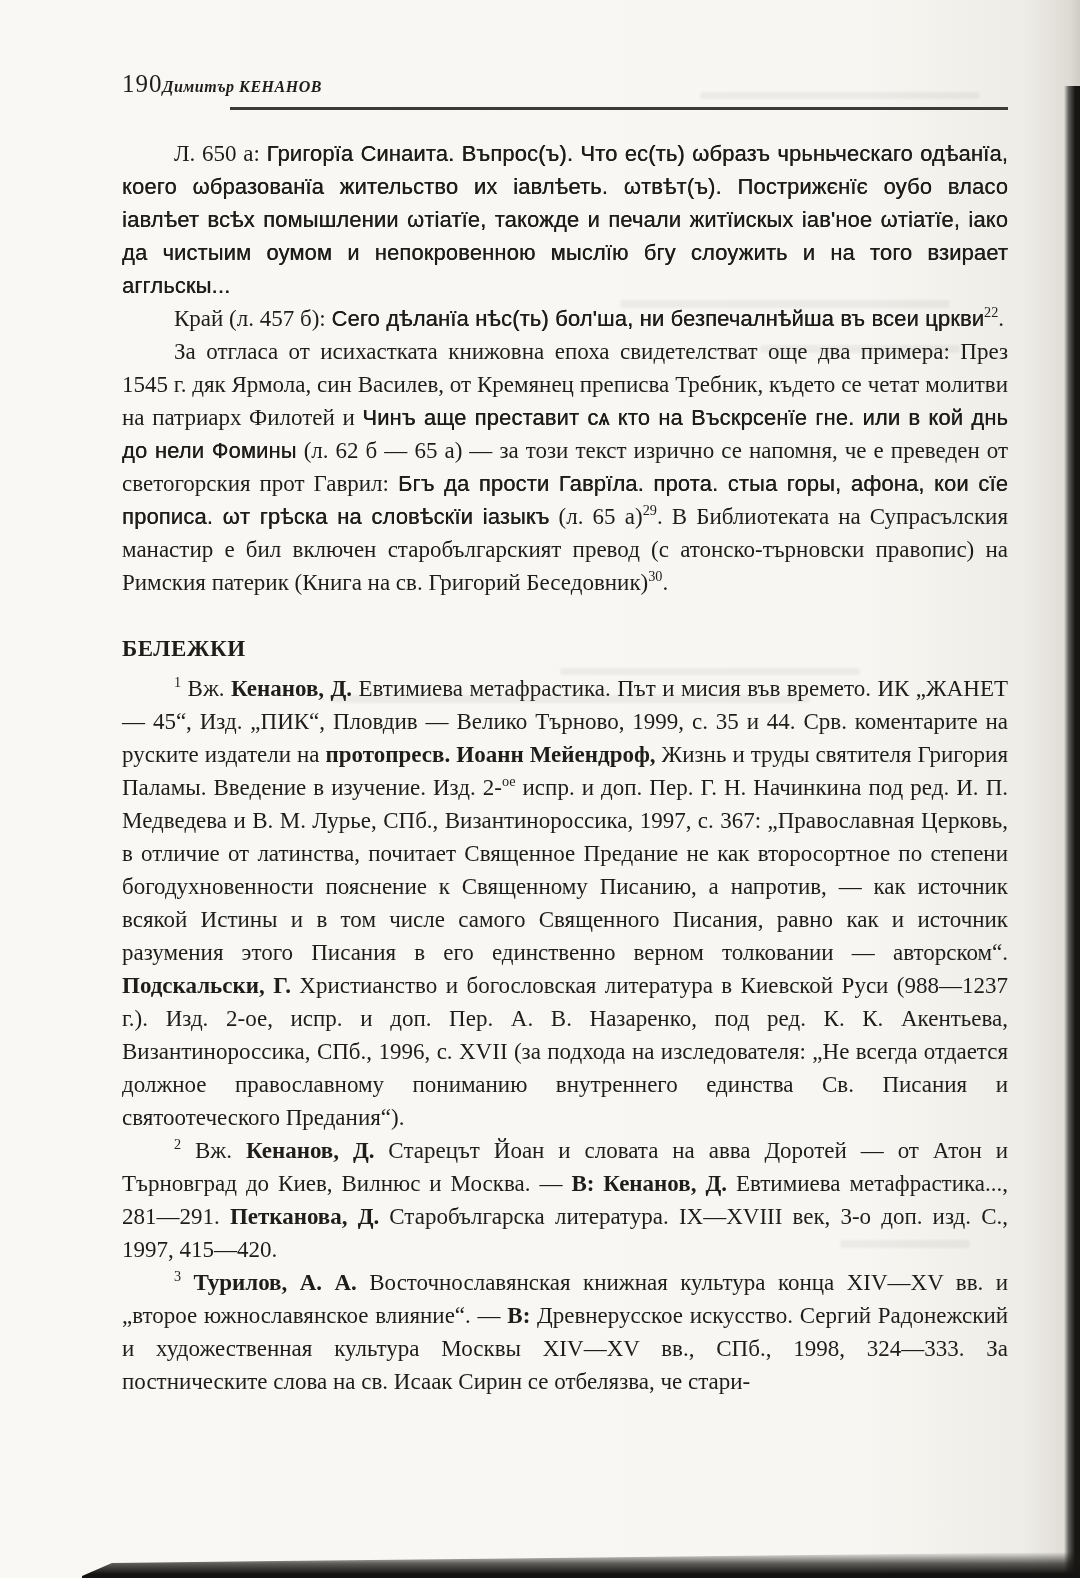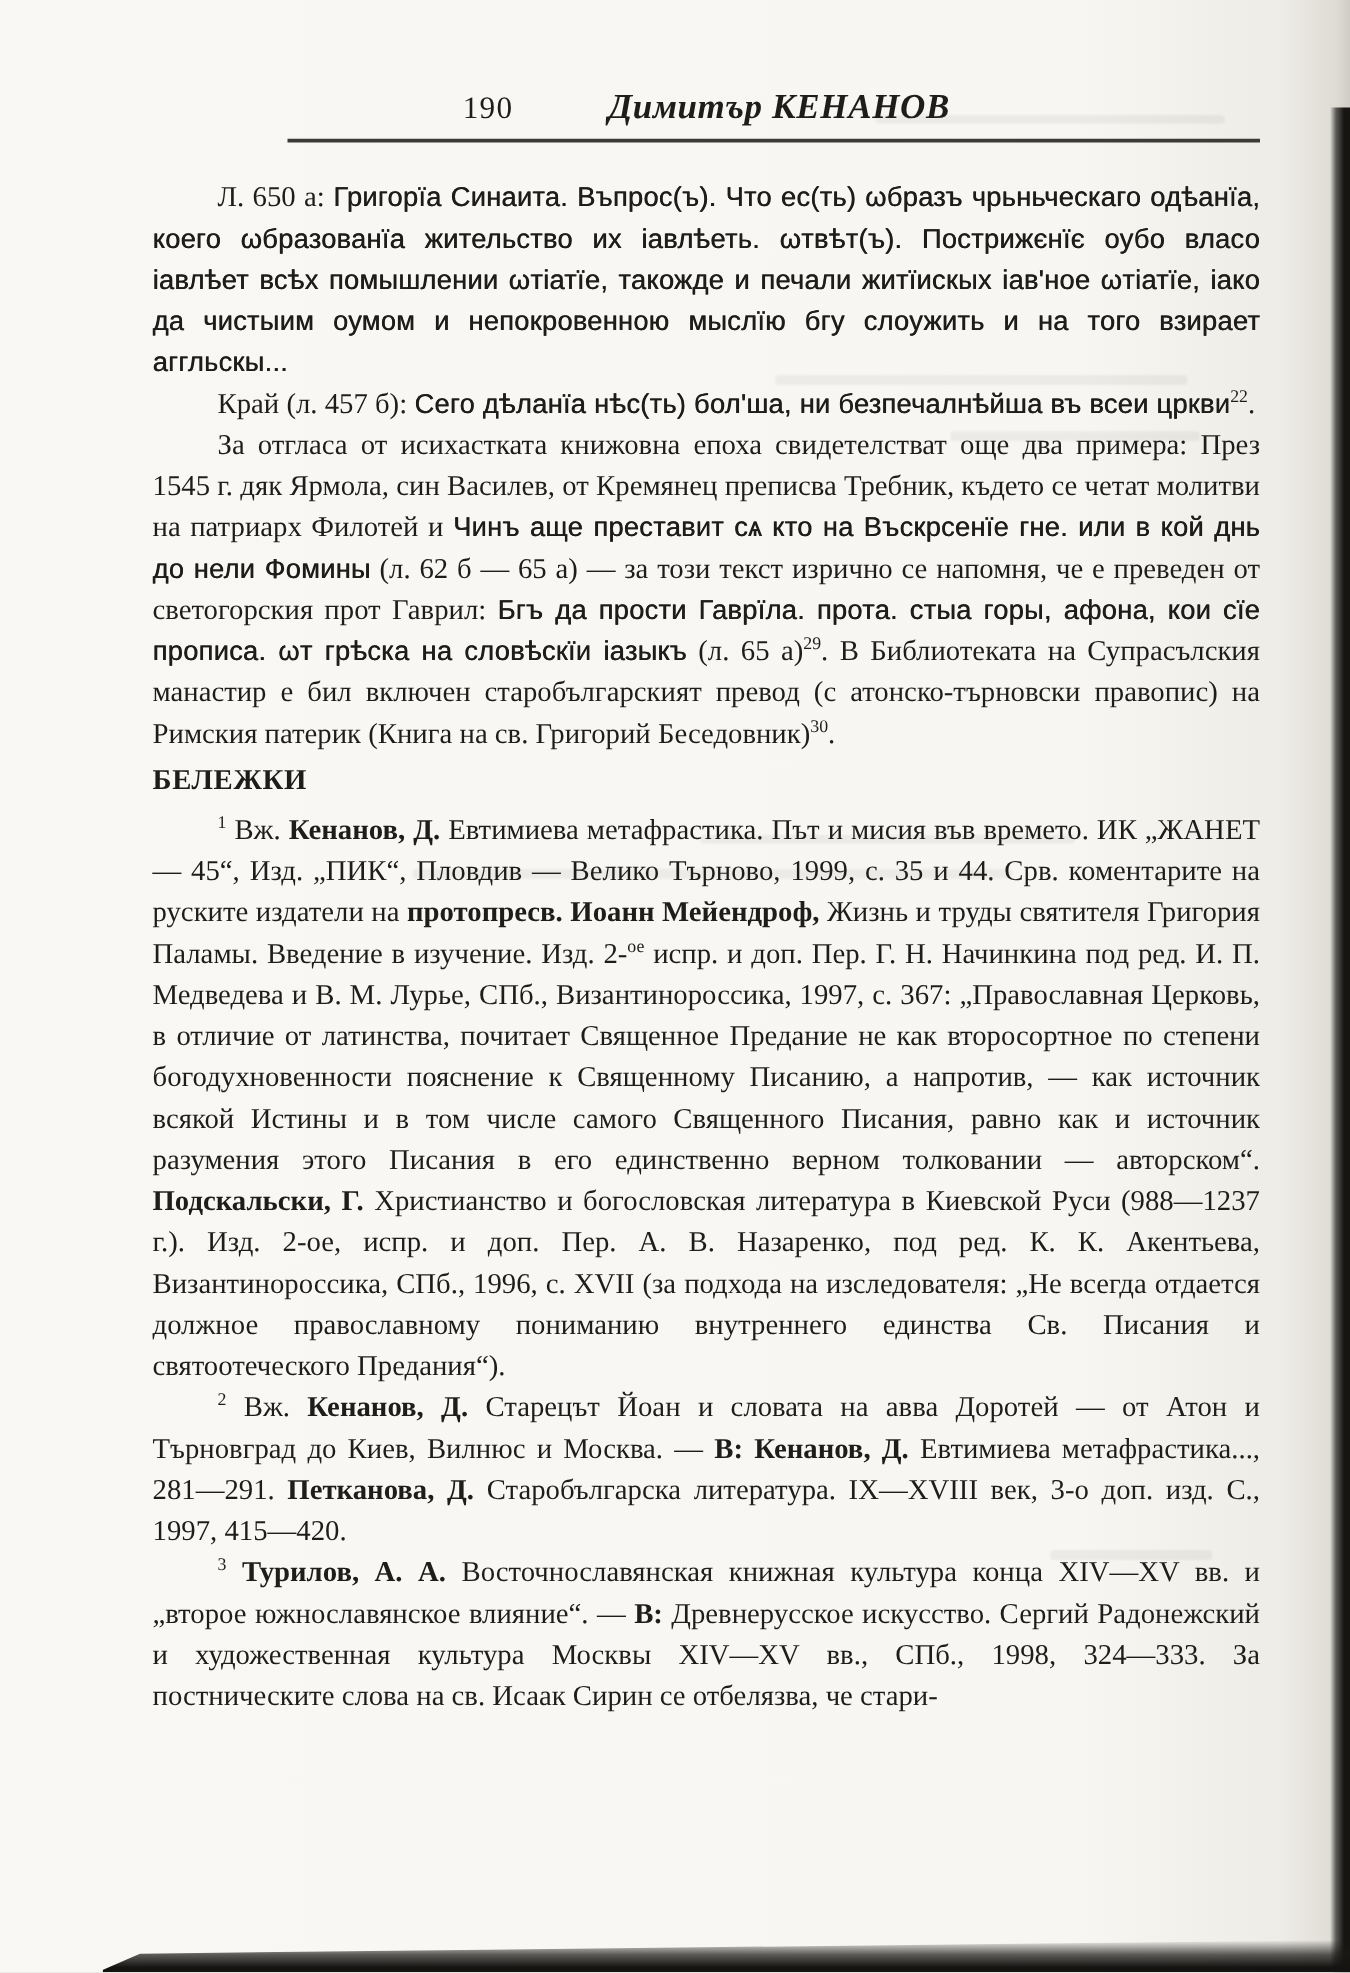"190" .page-header { gap: 32px -> none; justify-content: center -> flex-start }
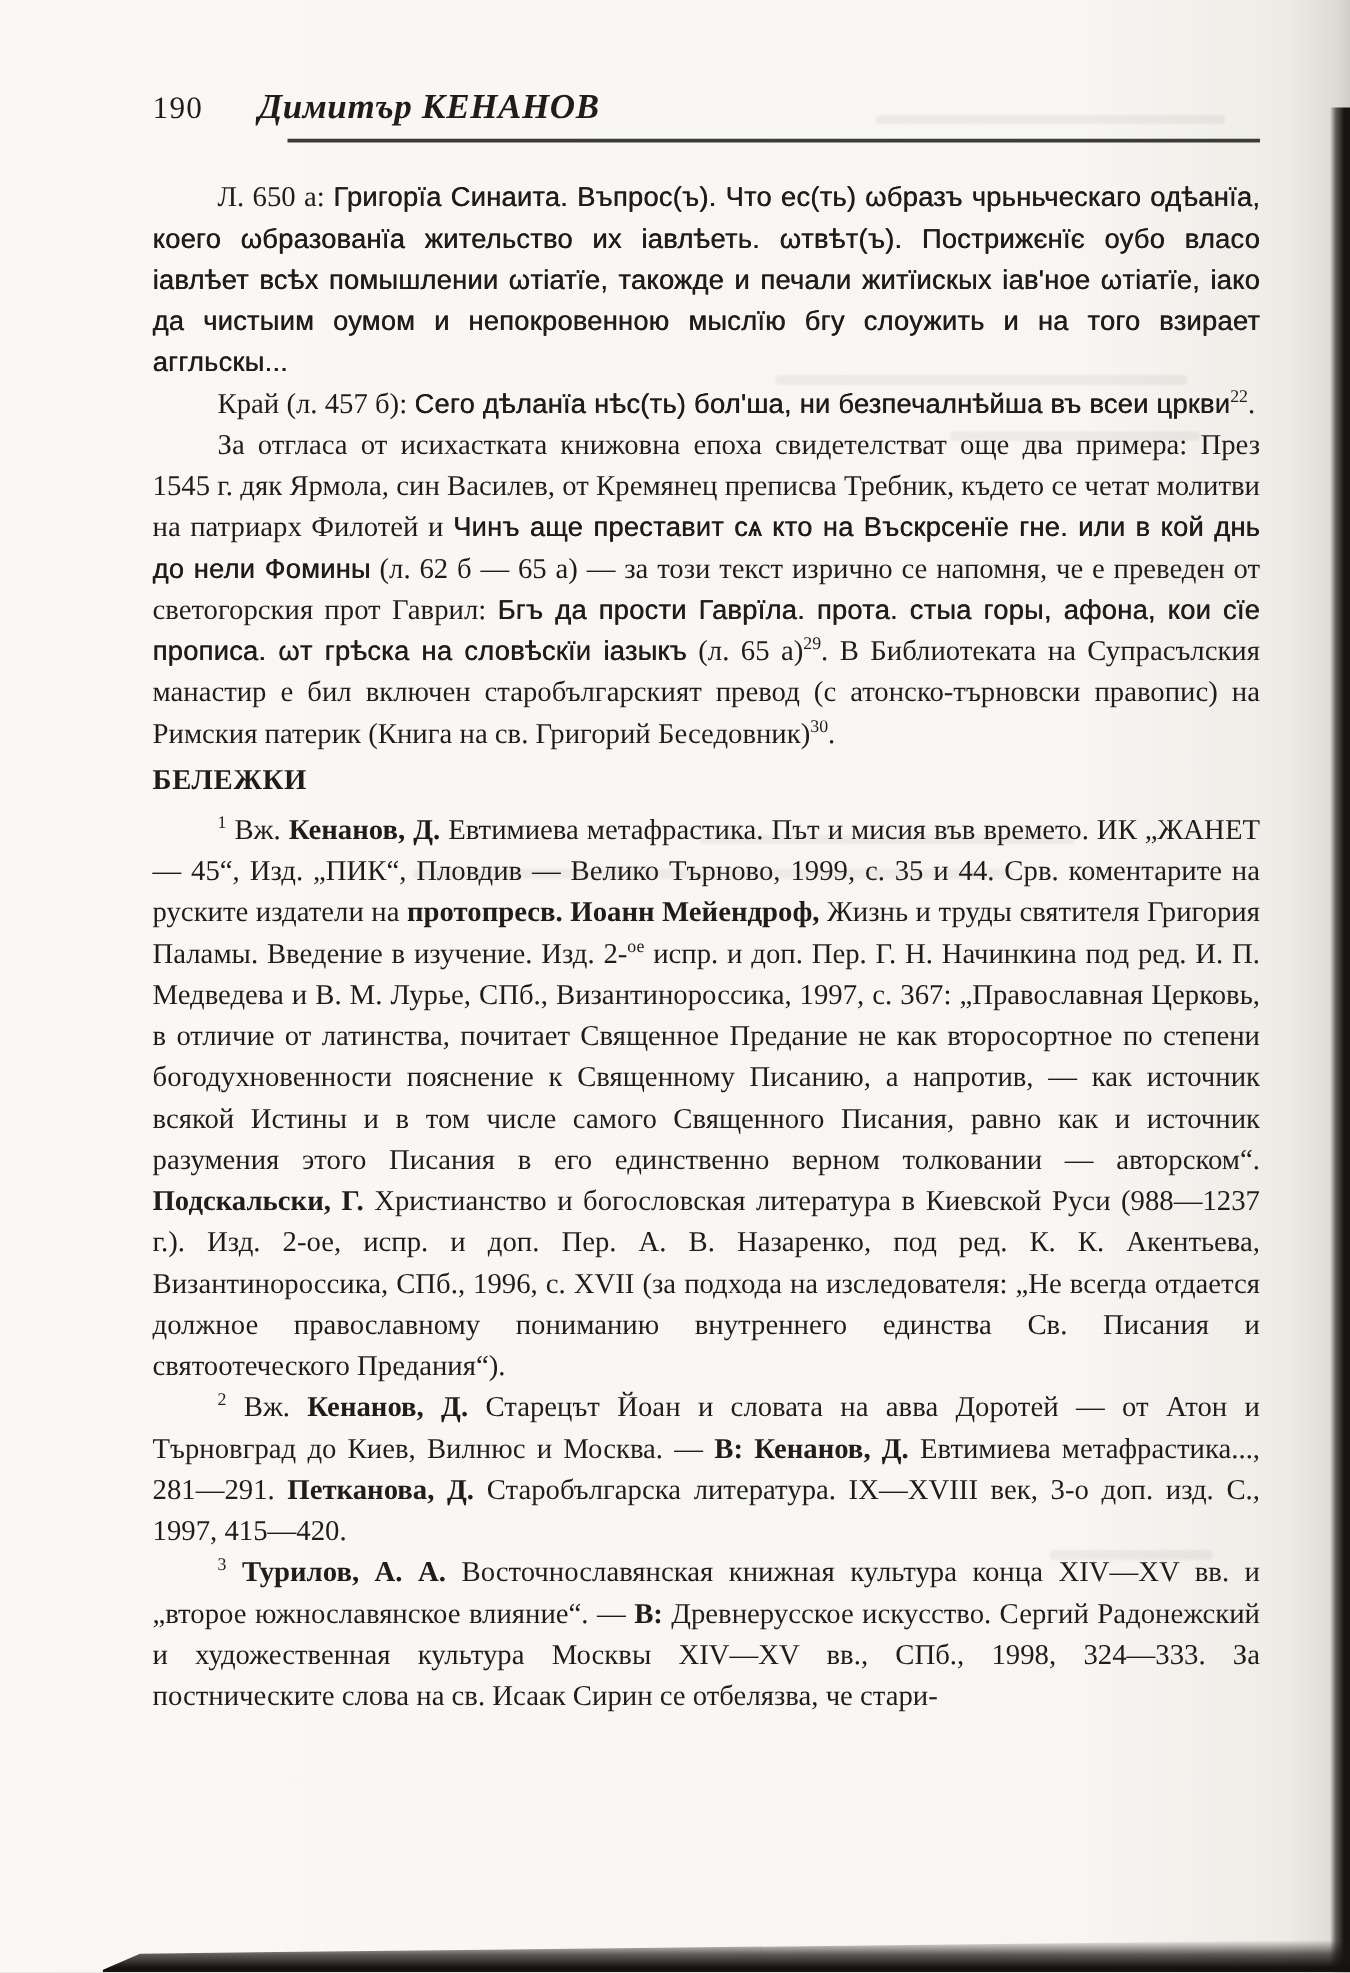"Димитър КЕНАНОВ" .running-head { font-size: 28px -> 16px; margin-left: 44px -> none }
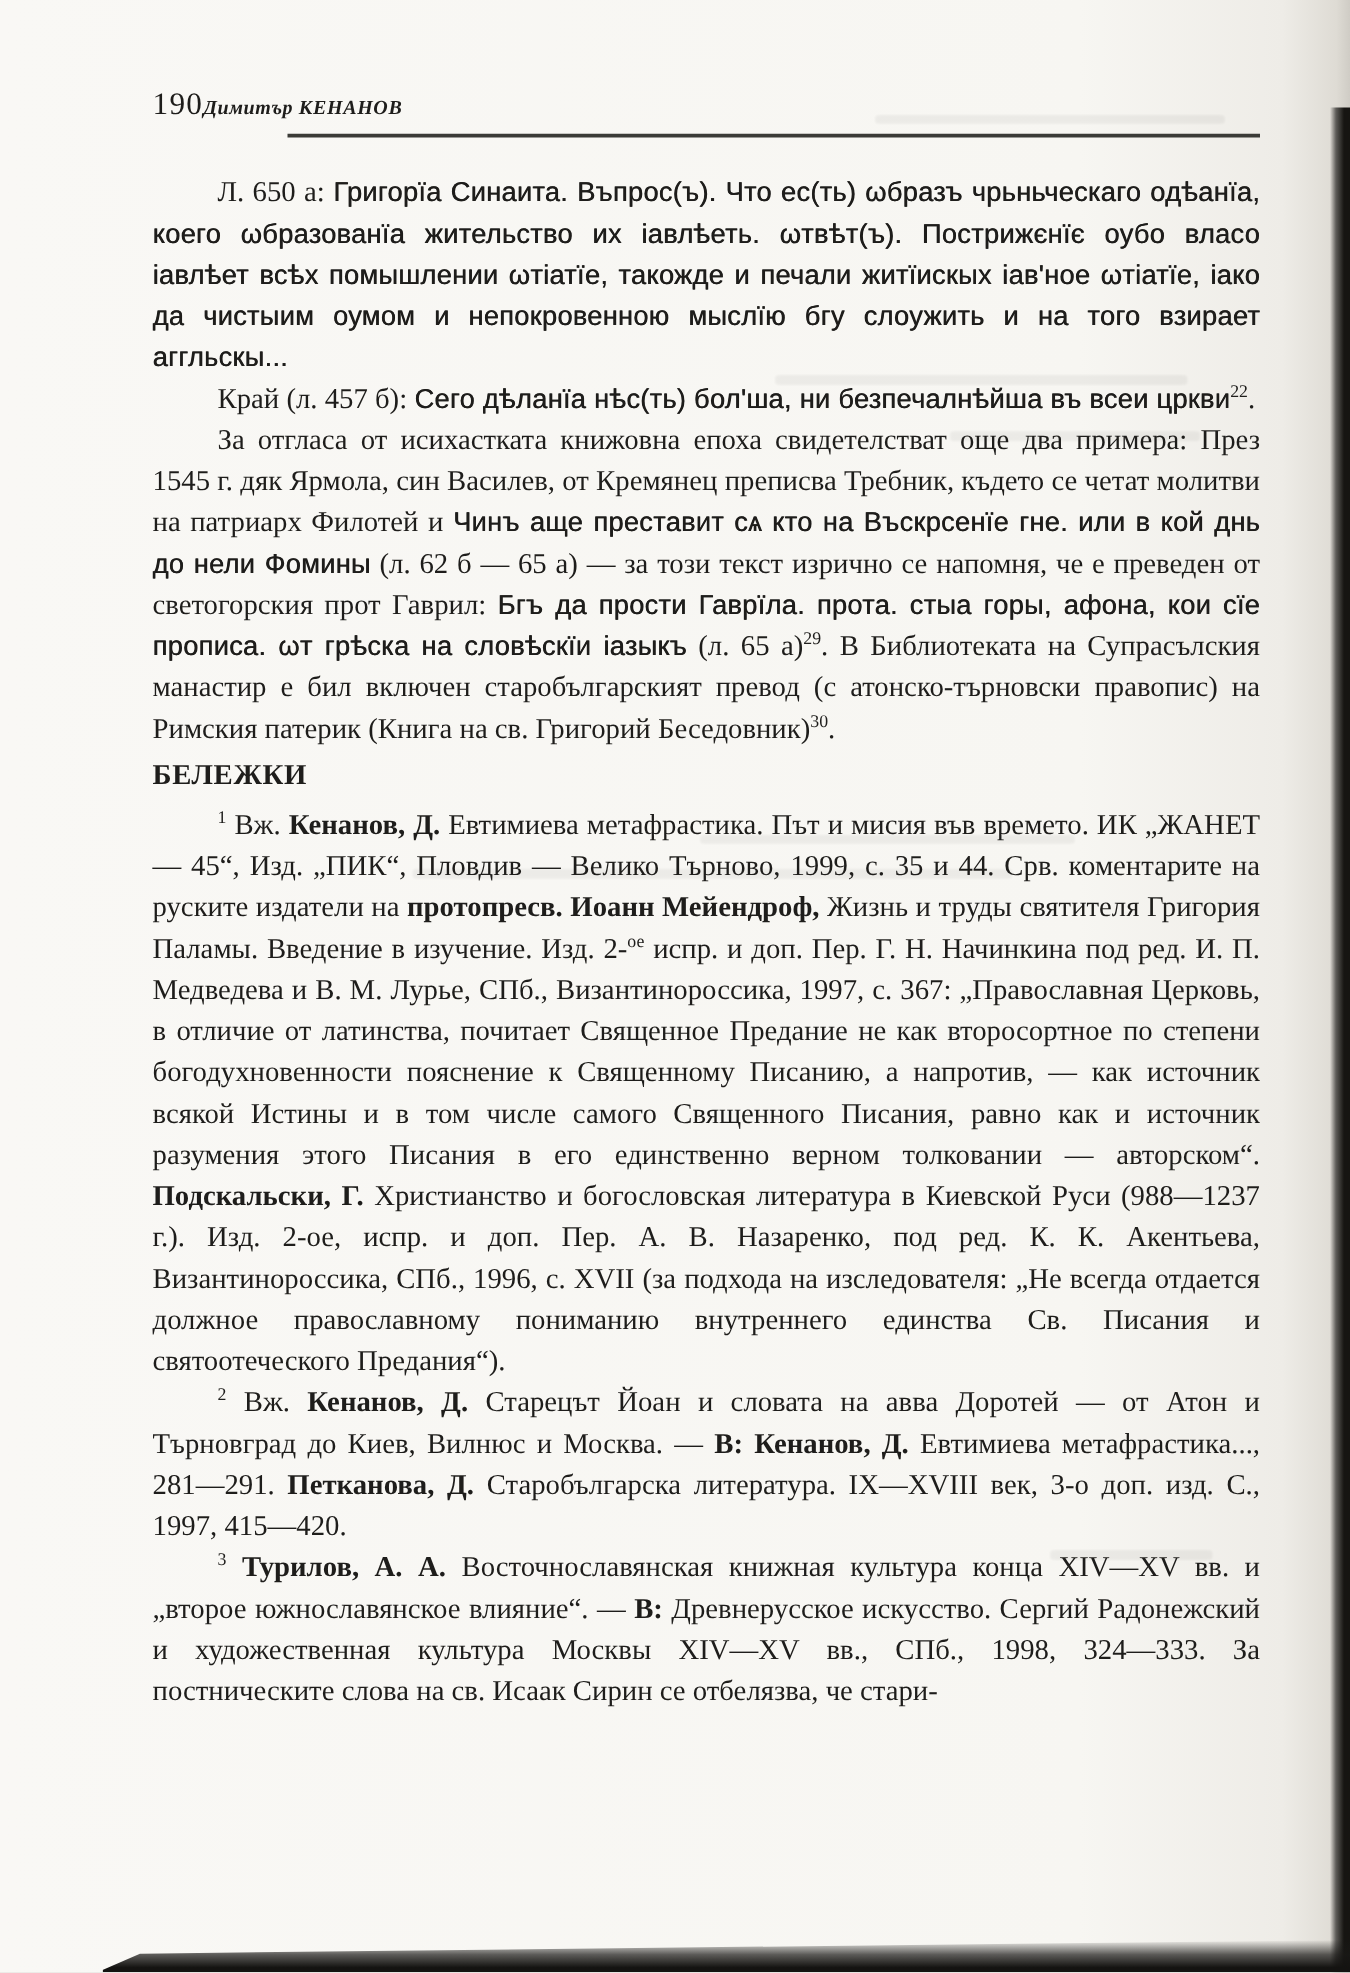"БЕЛЕЖКИ" .section-heading { margin: 4px 0 7px 0 -> 33px 0 7px 0 }
